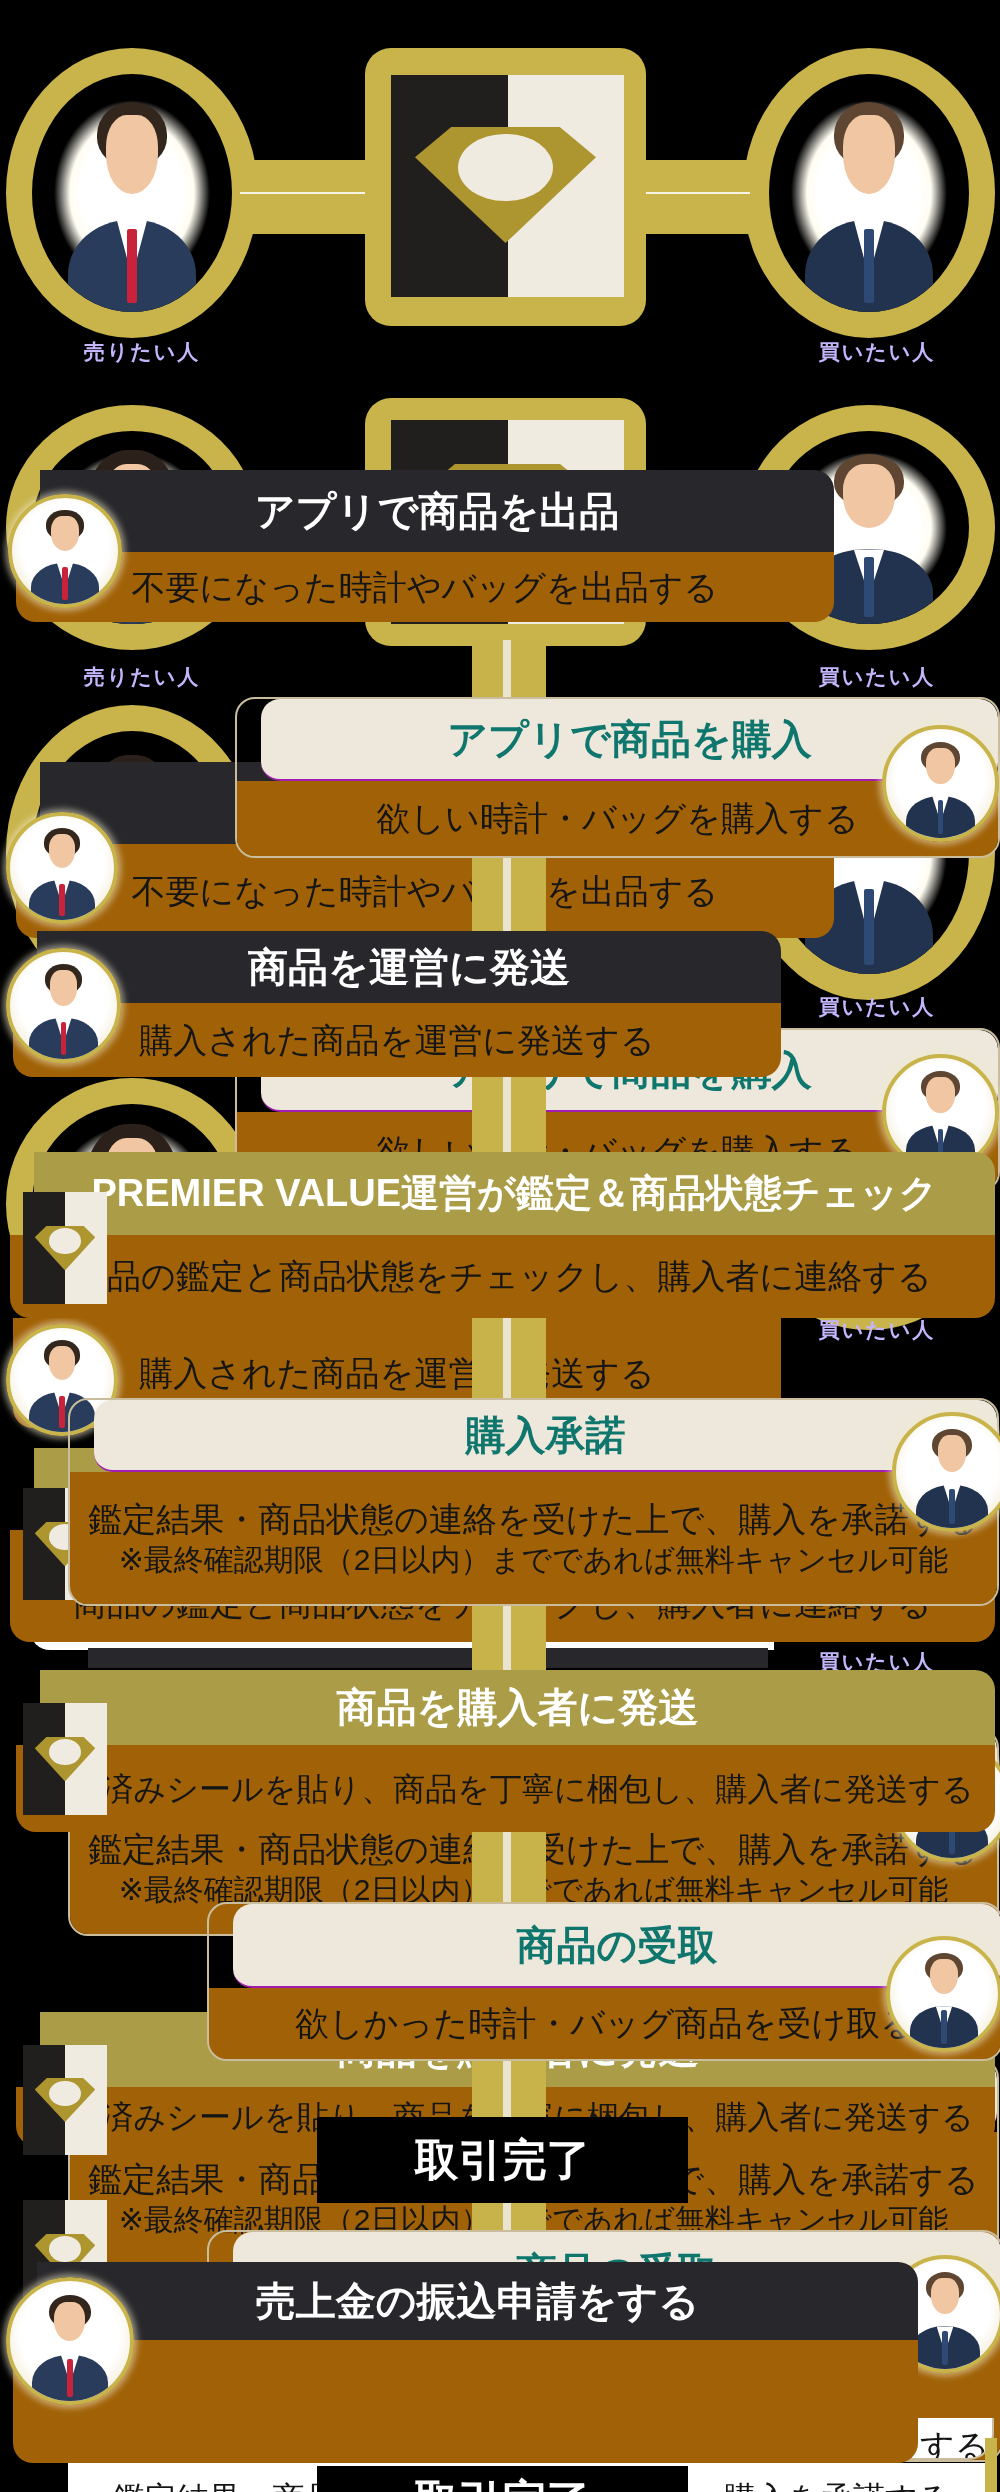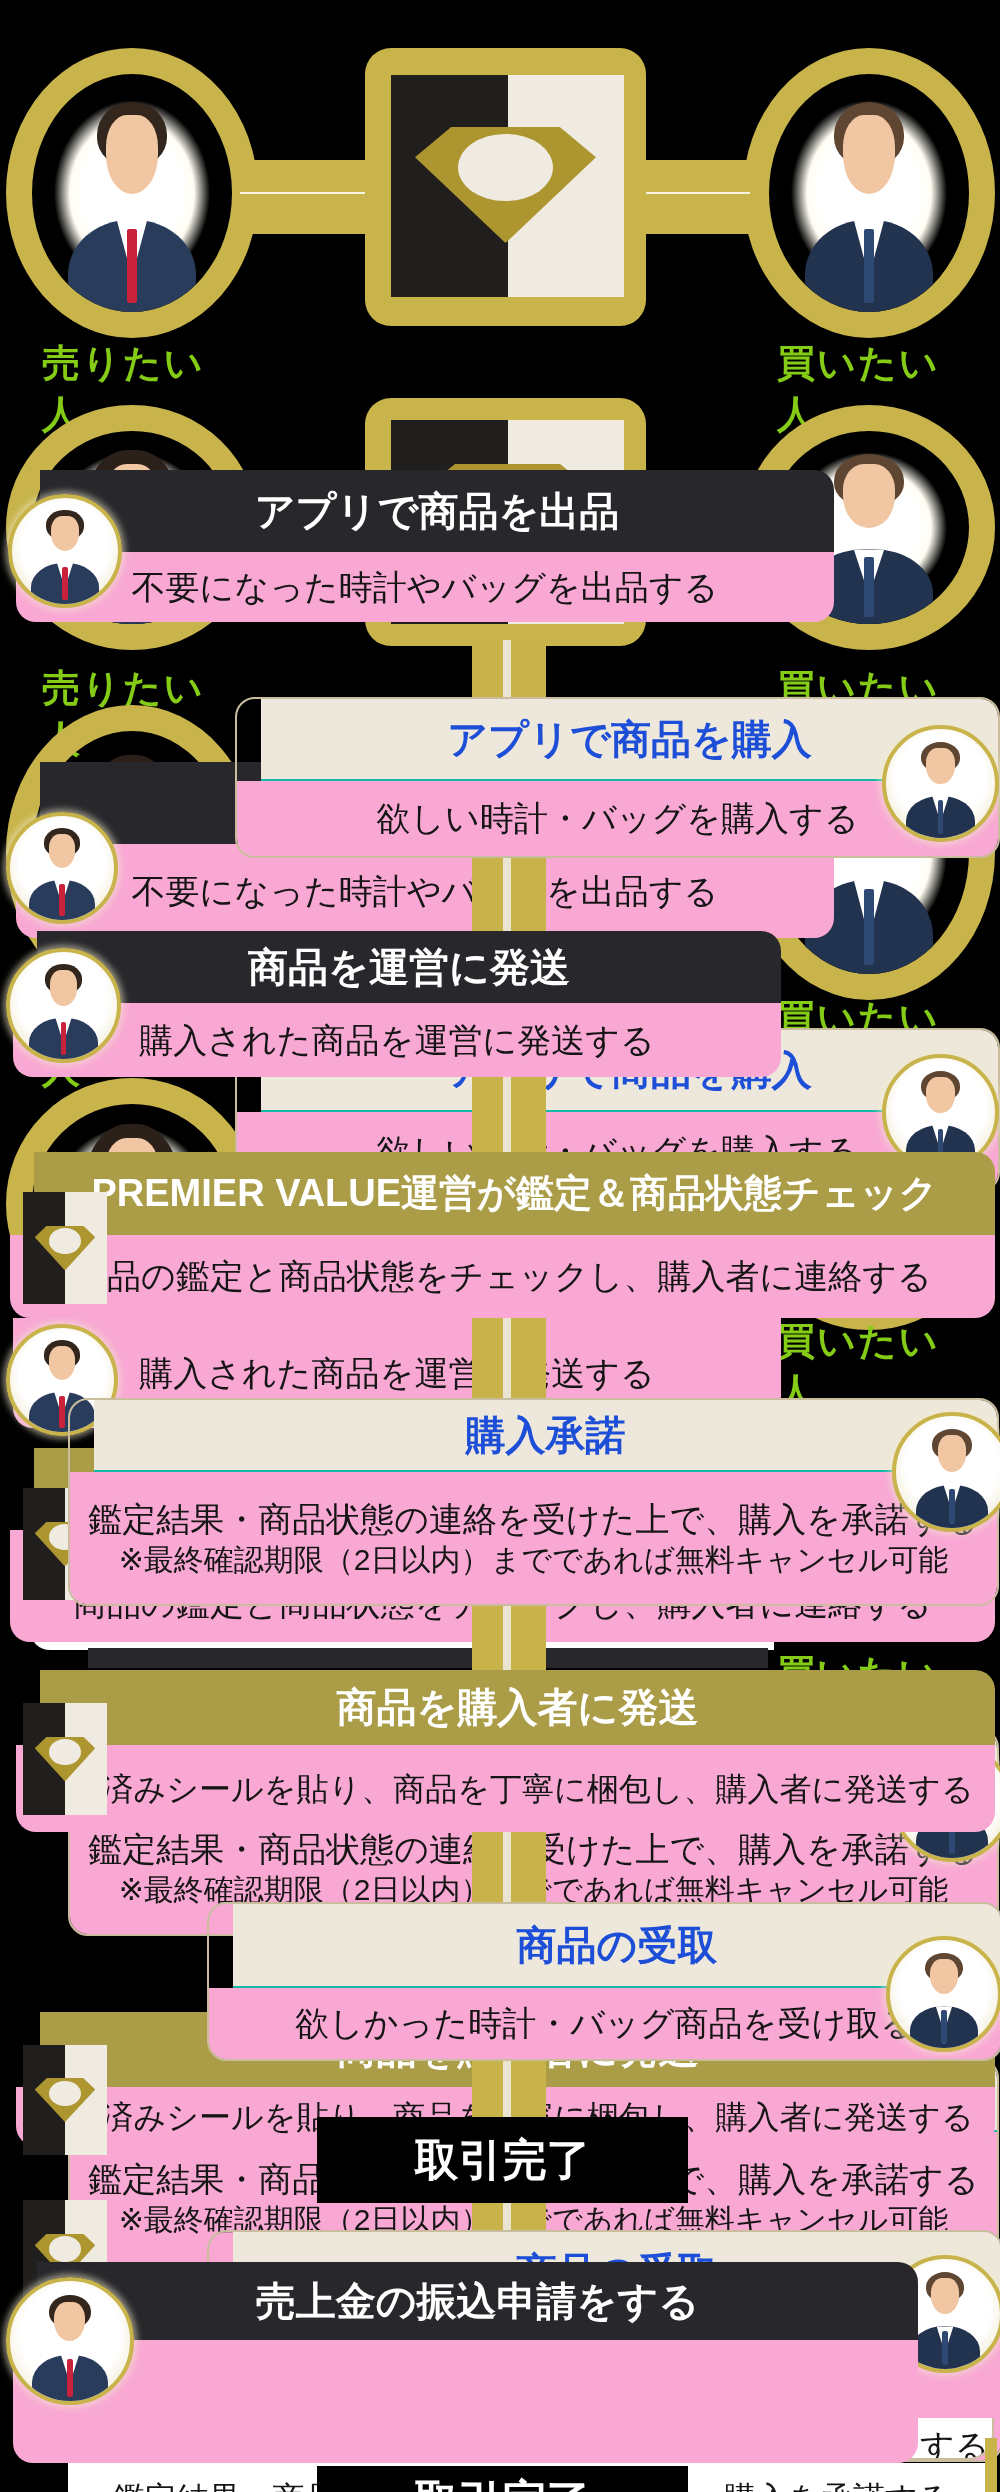"売りたい人" .plabel { color: #84cc16 -> #c4b5fd; font-size: 38px -> 21px; text-align: none -> center }
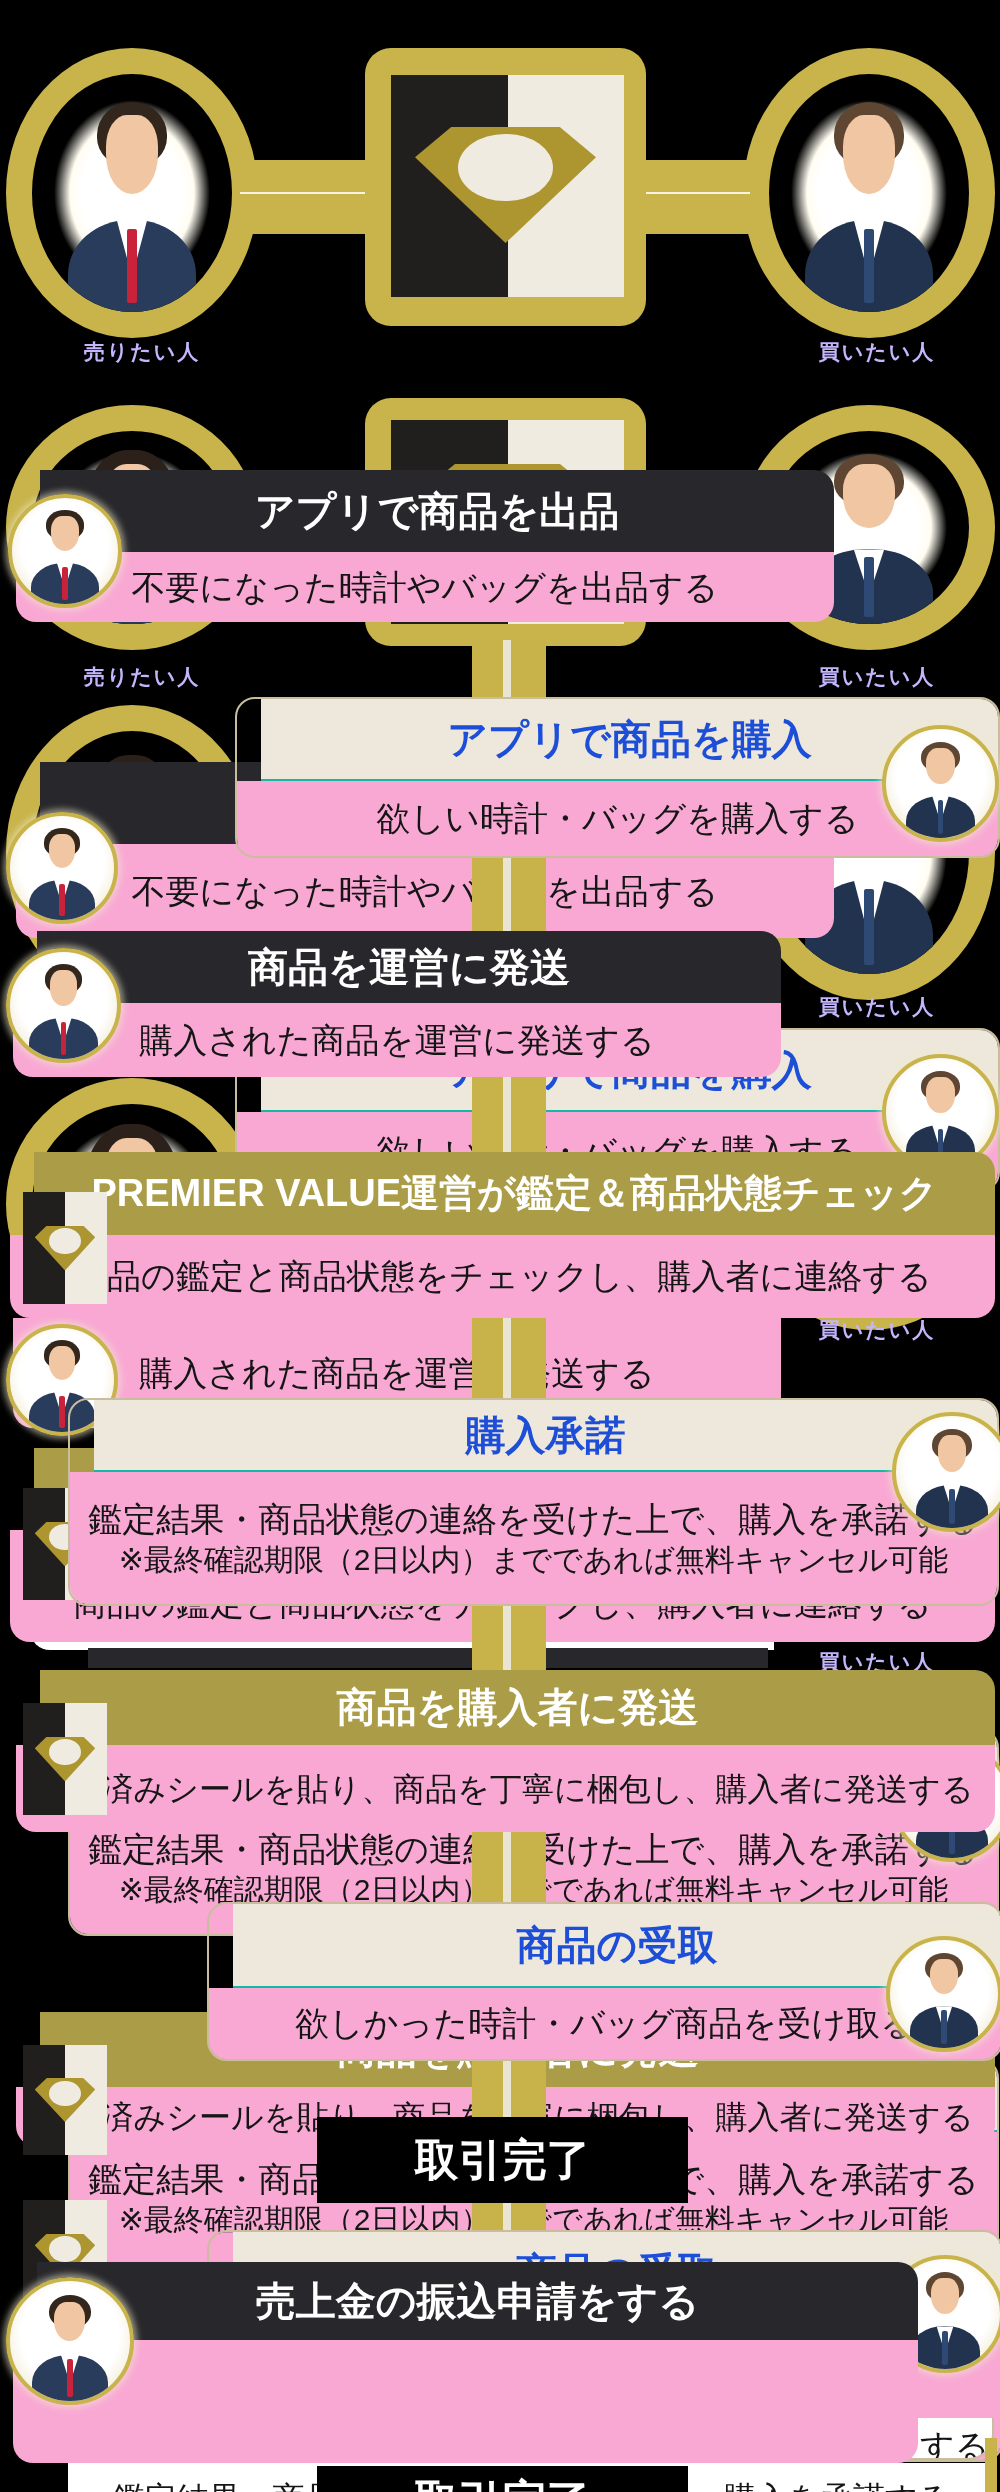"不要になった時計やバッグを出品する" .card .bd { background: #f9a8d4 -> #a16207 }
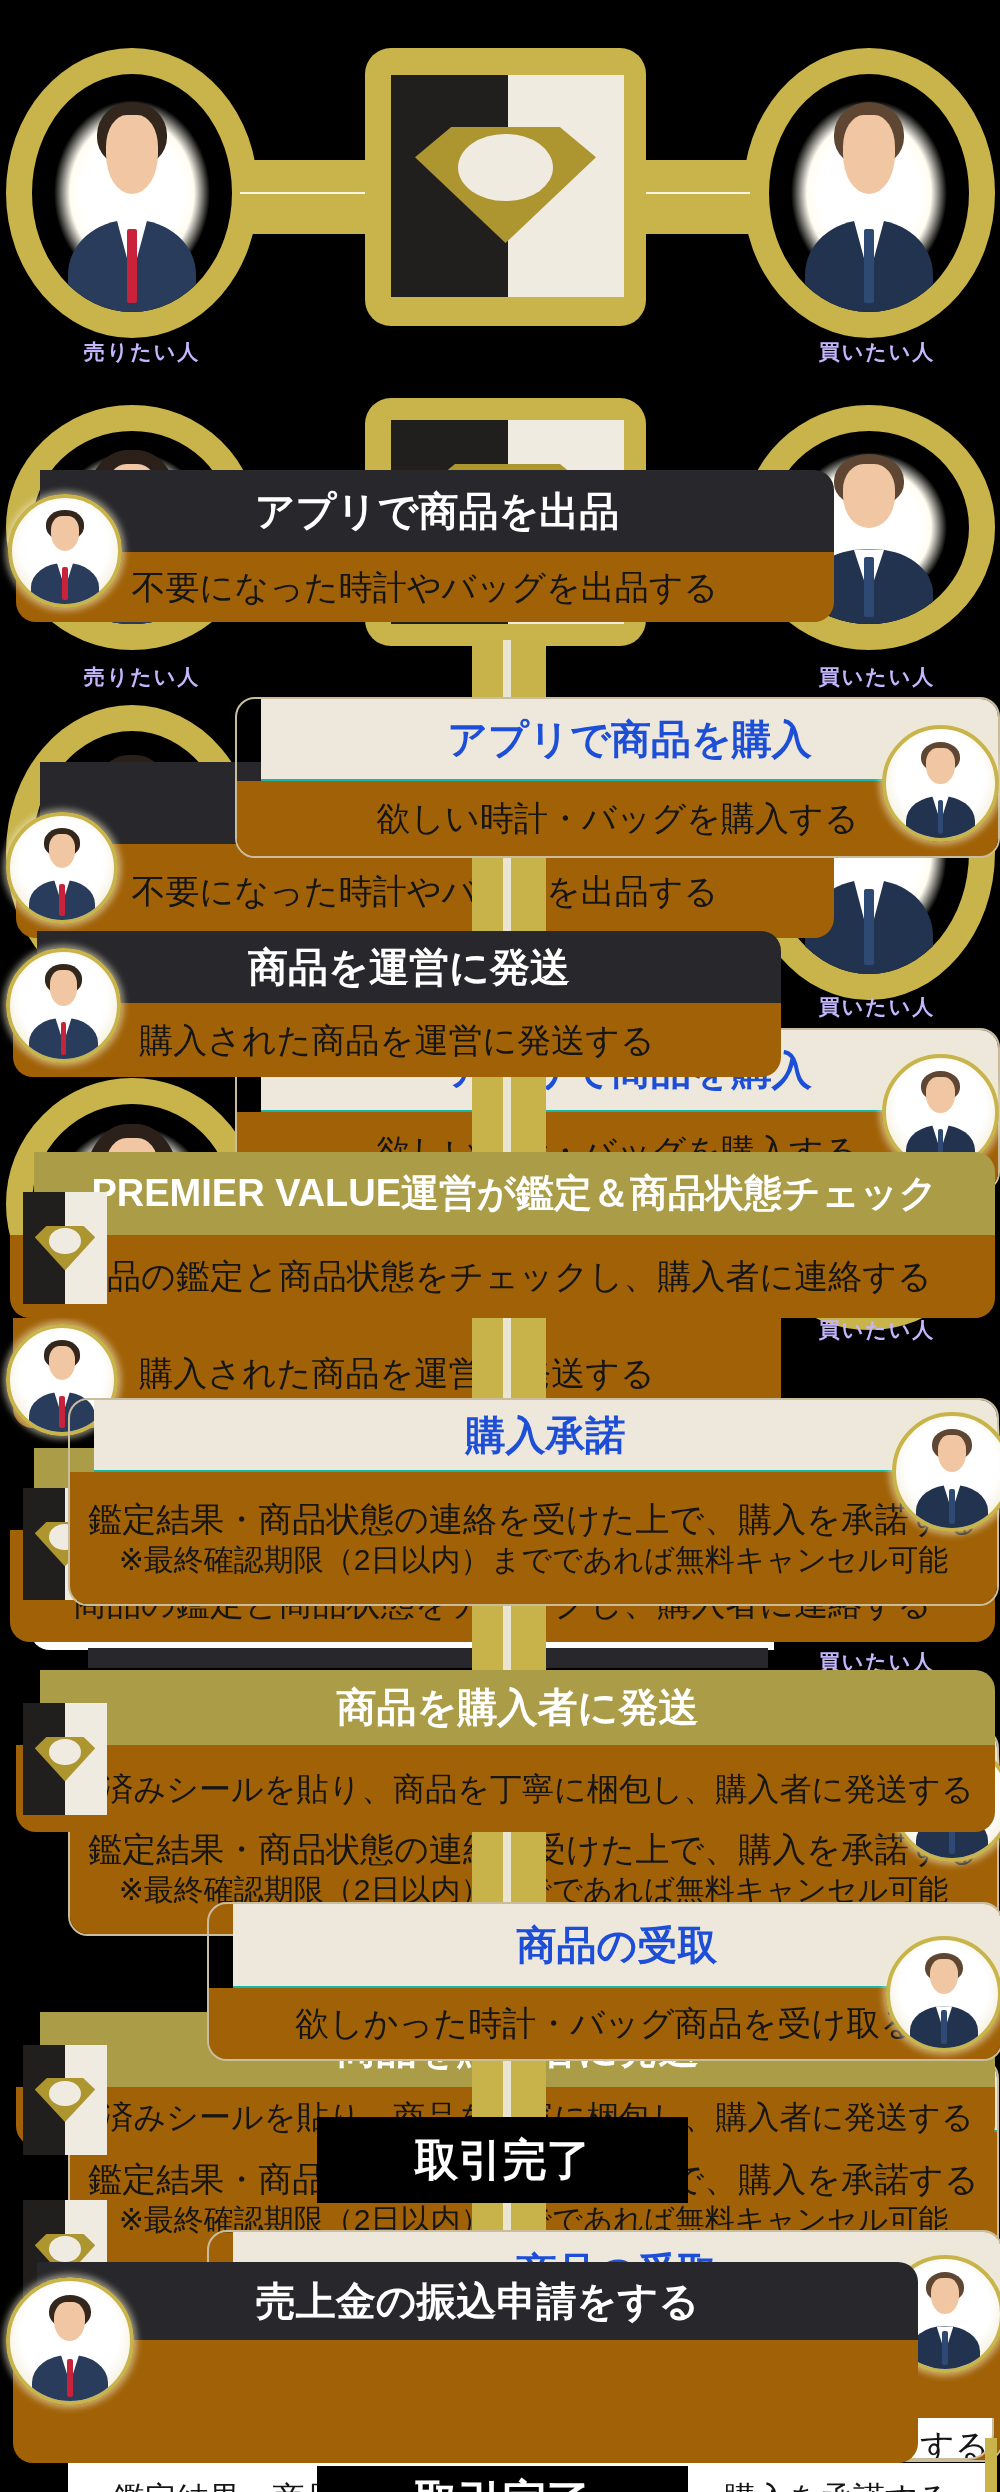"アプリで商品を購入" .hd-cream { border-bottom: 2px solid #14b8a6 -> 2px solid #a21caf; border-radius: none -> 19px; color: #1d4ed8 -> #0f766e }
